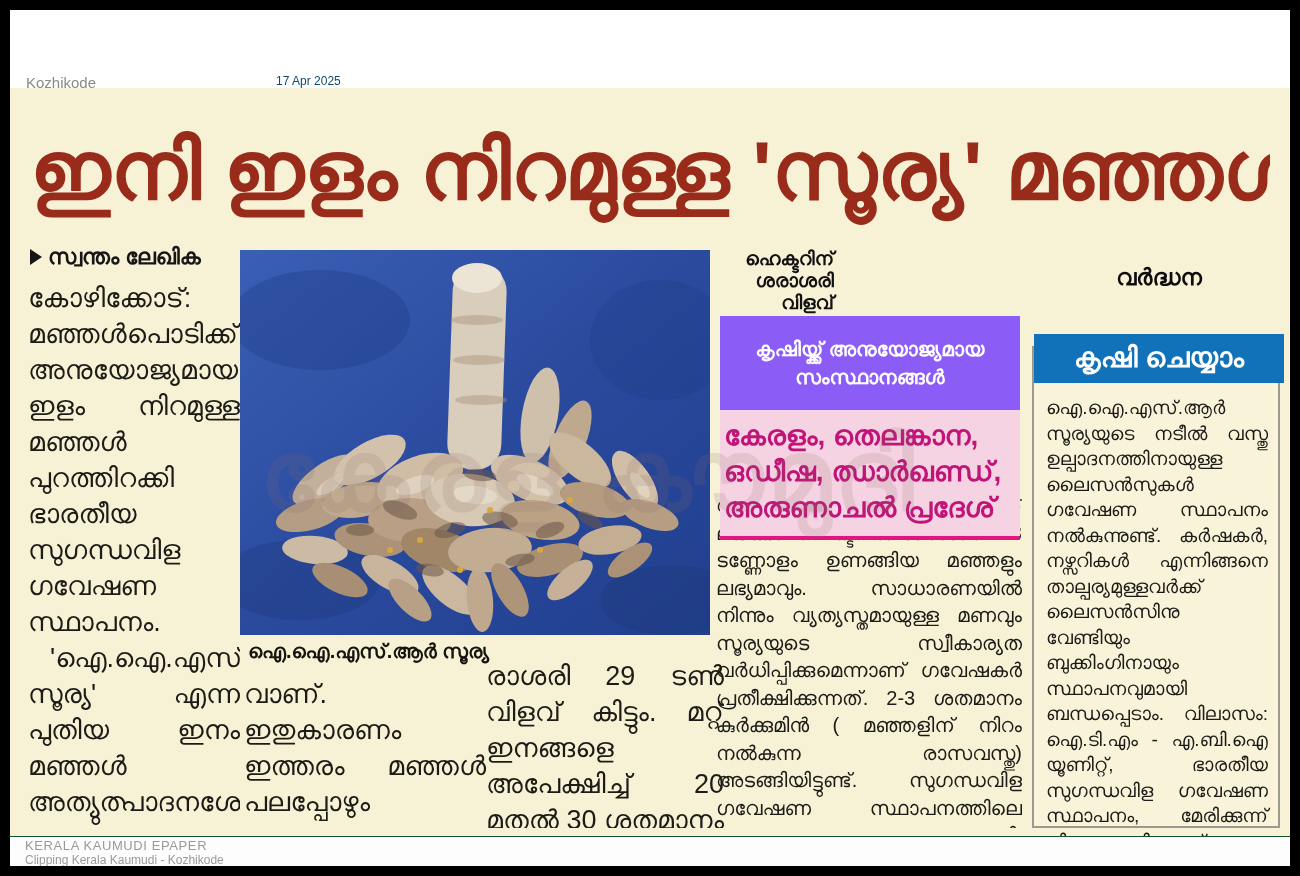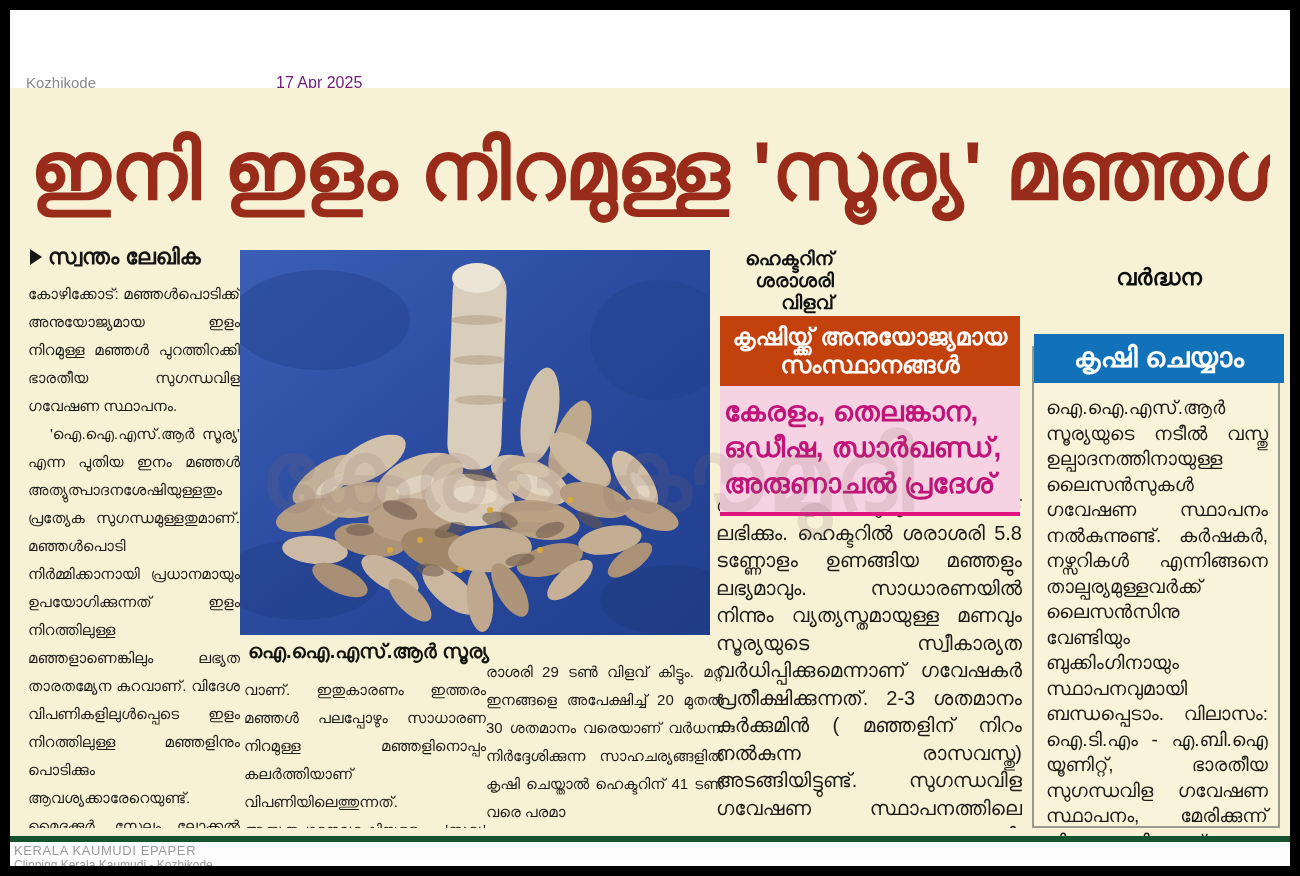"17 Apr 2025" .pubdate { color: #701a75 -> #0c4a6e; font-size: 16px -> 12px }
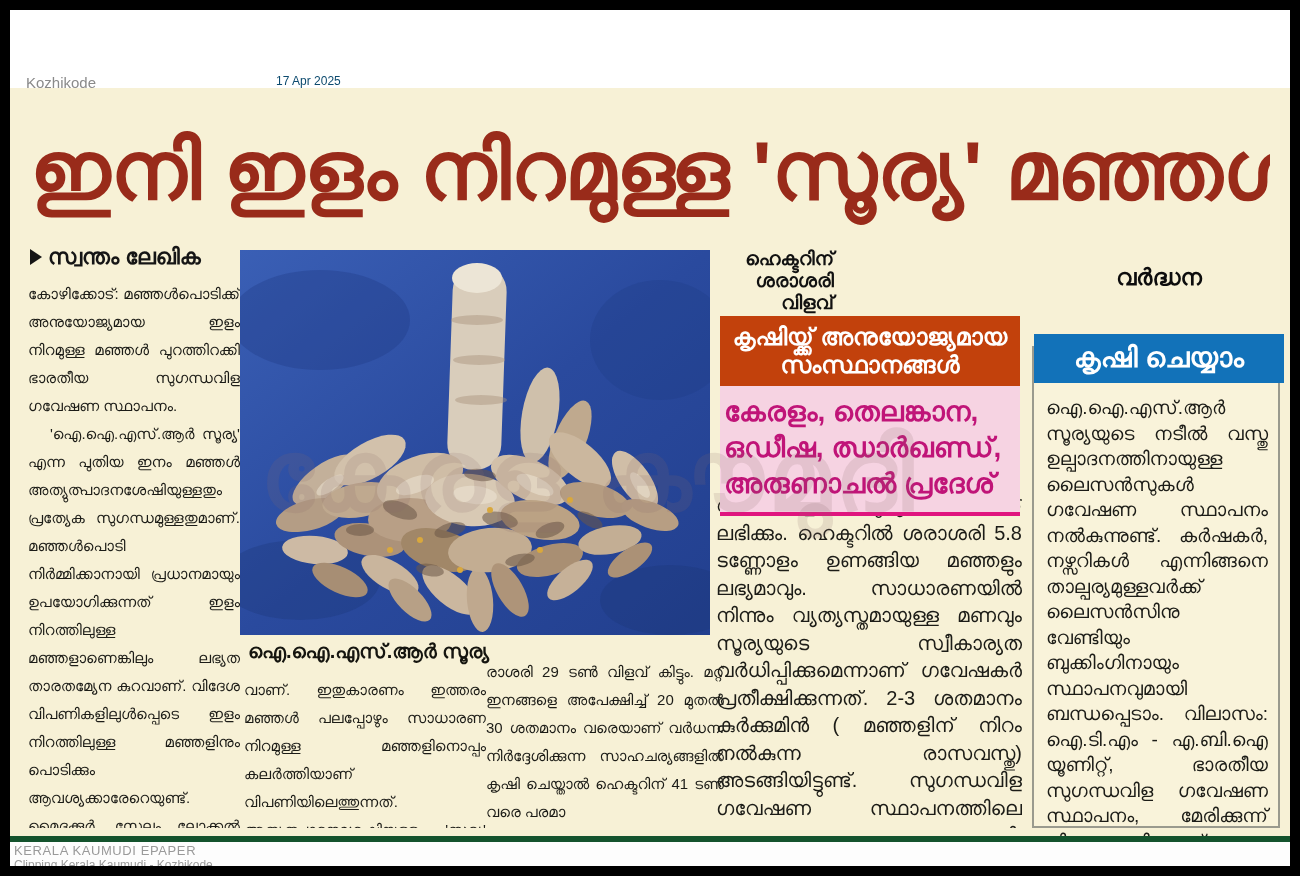"കോഴിക്കോട്: മഞ്ഞൾപൊടിക്ക് അനുയോജ്യമായ" .bodytext { font-size: 15px -> 27px; line-height: 28px -> 36px }
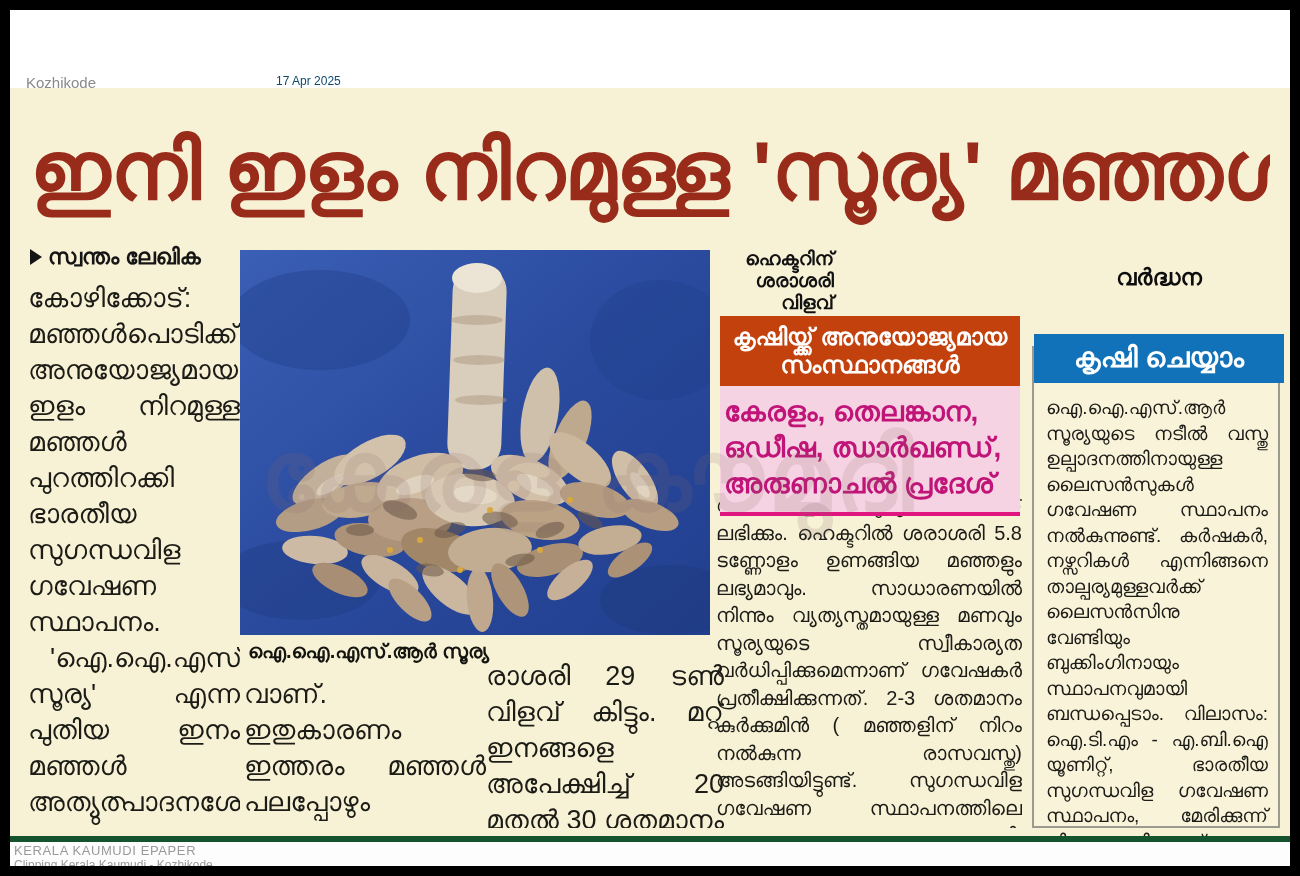"കൃഷിയ്ക്ക് അനുയോജ്യമായ സംസ്ഥാനങ്ങൾ" .pink-box-header { background: #c2410c -> #8b5cf6; font-size: 24px -> 20px; padding: 7px 6px -> 19px 6px }
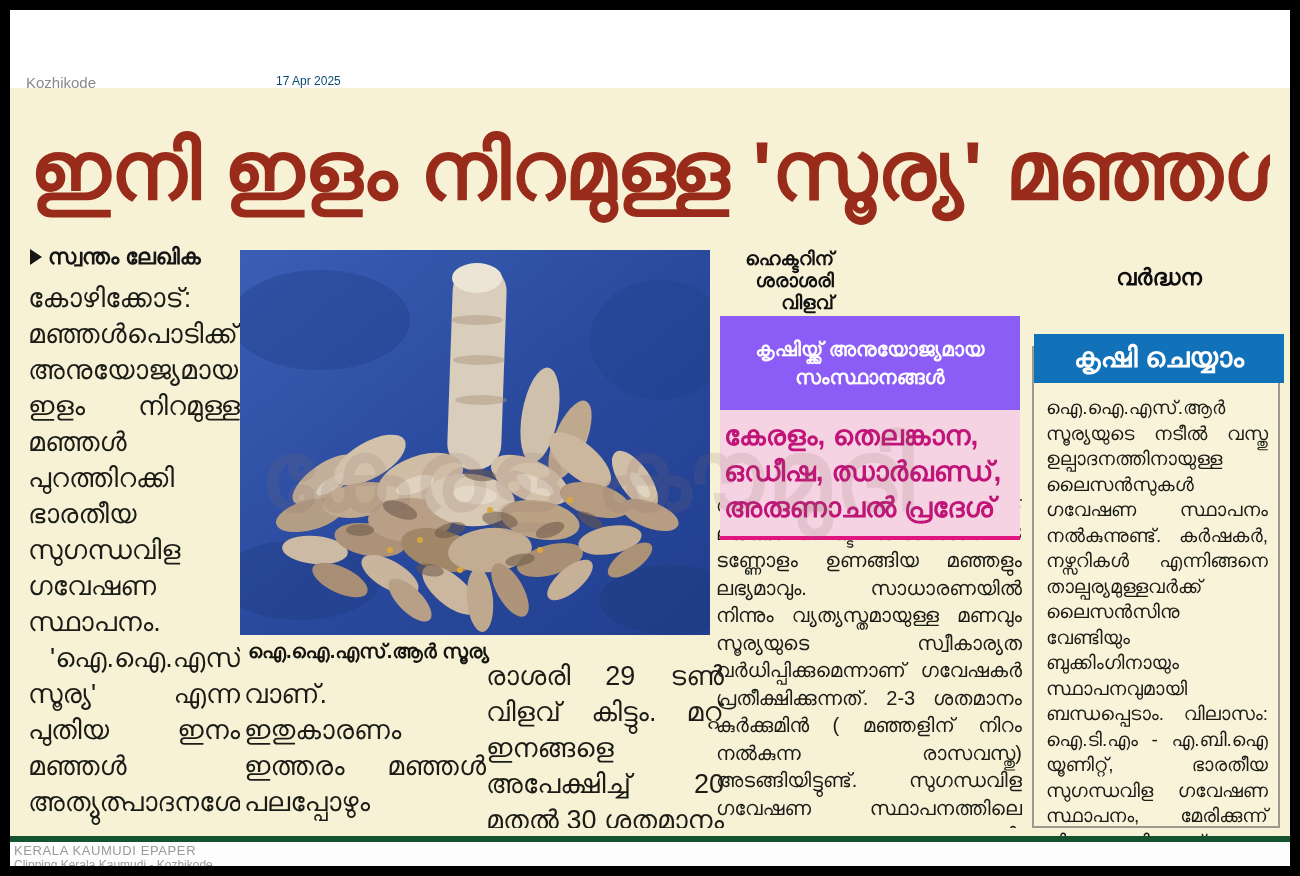"KERALA KAUMUDI EPAPER" .pfooter { border-top: 6px solid #14532d -> 1px solid #14532d; padding-left: 4px -> 15px }
